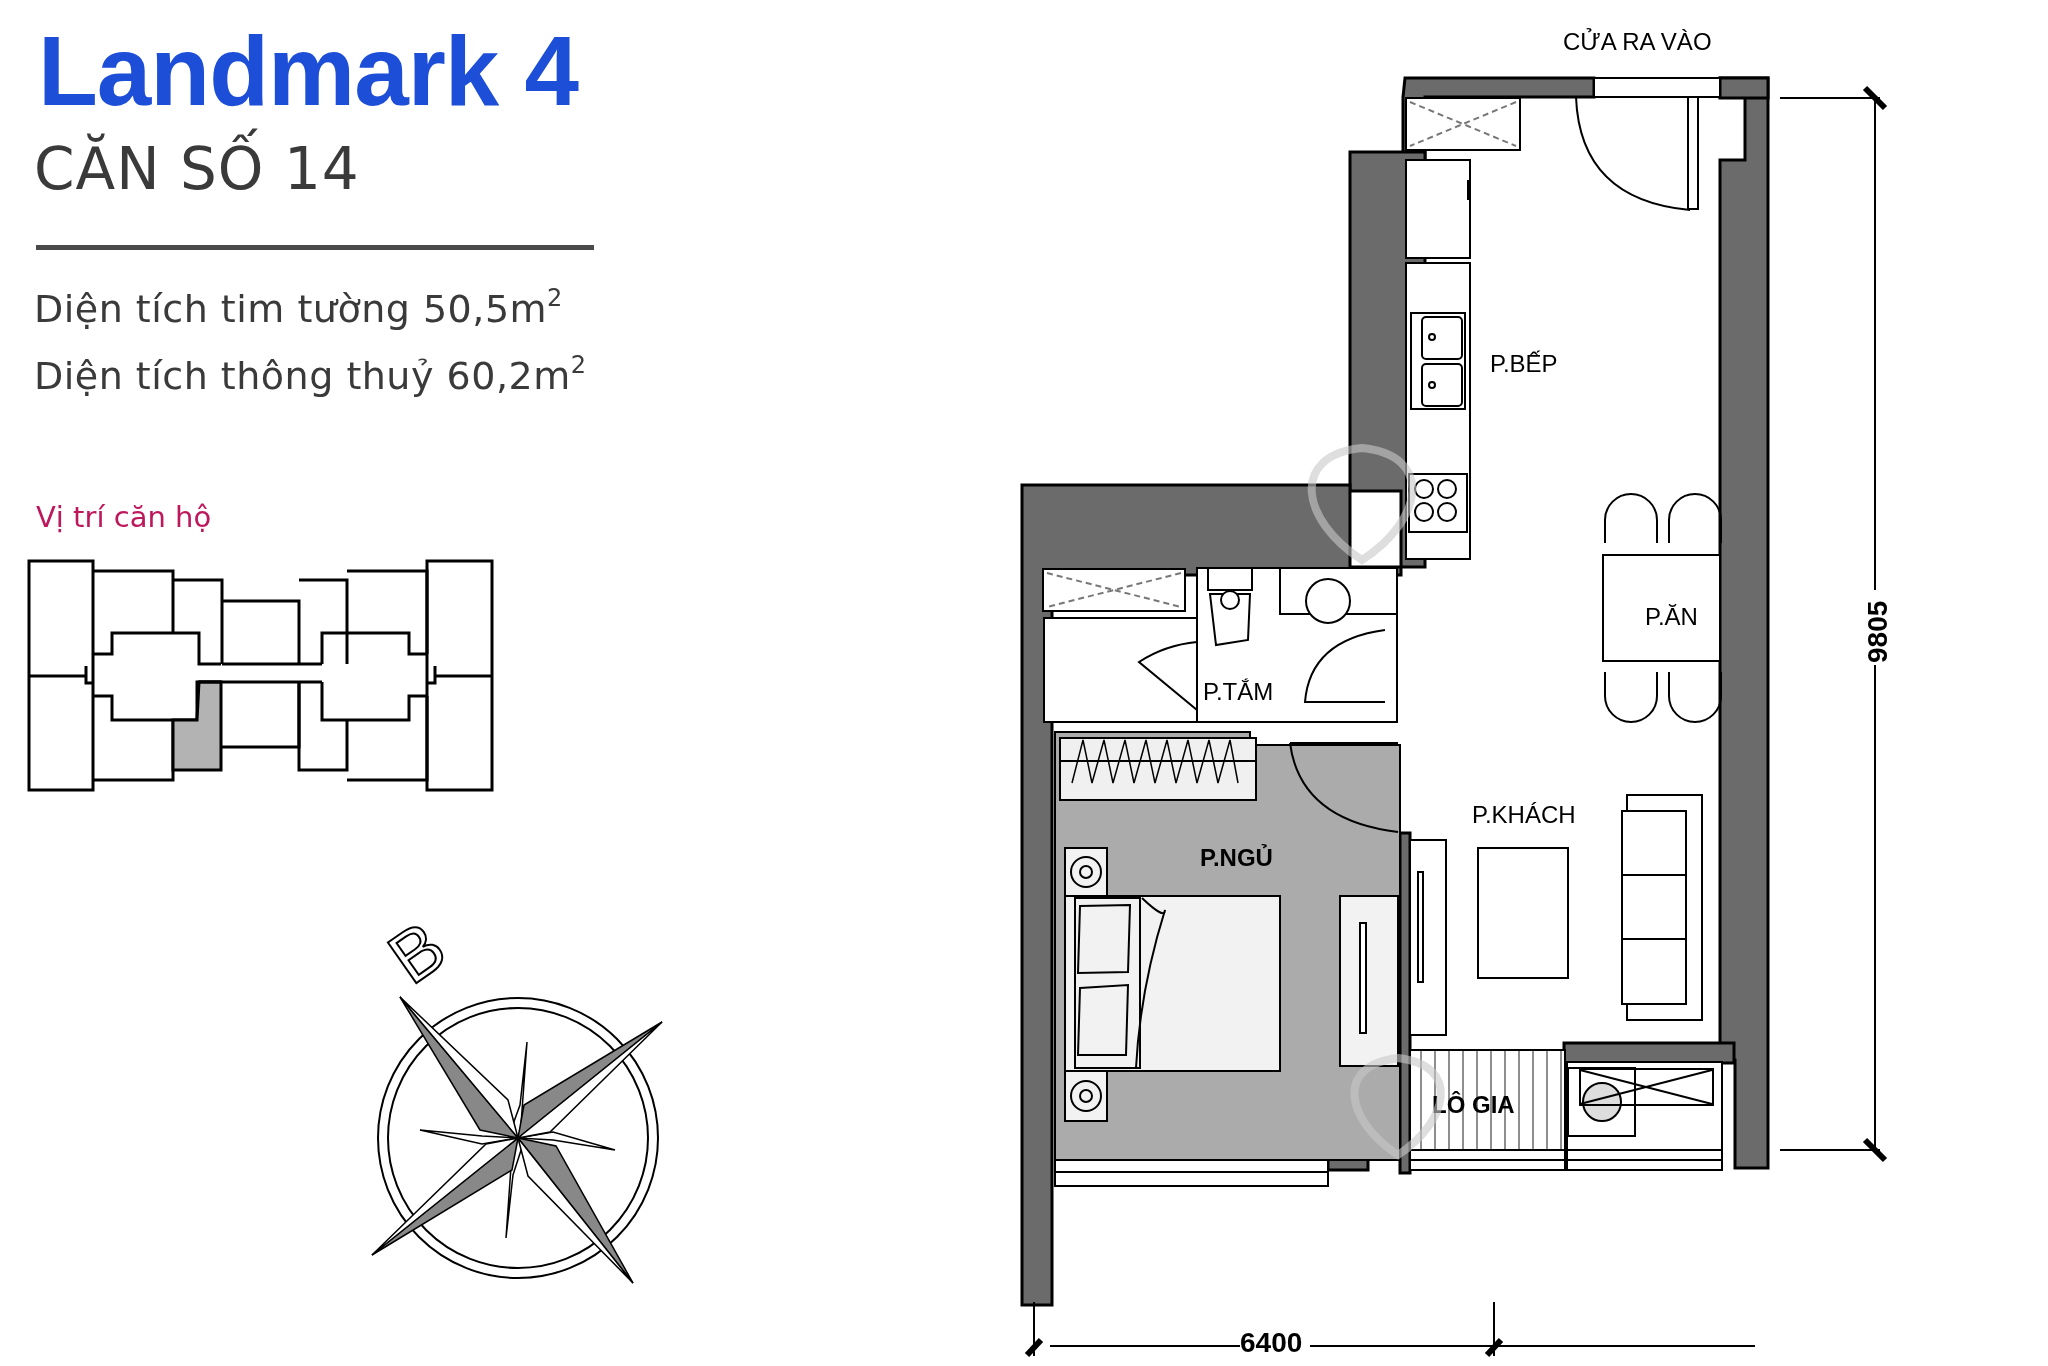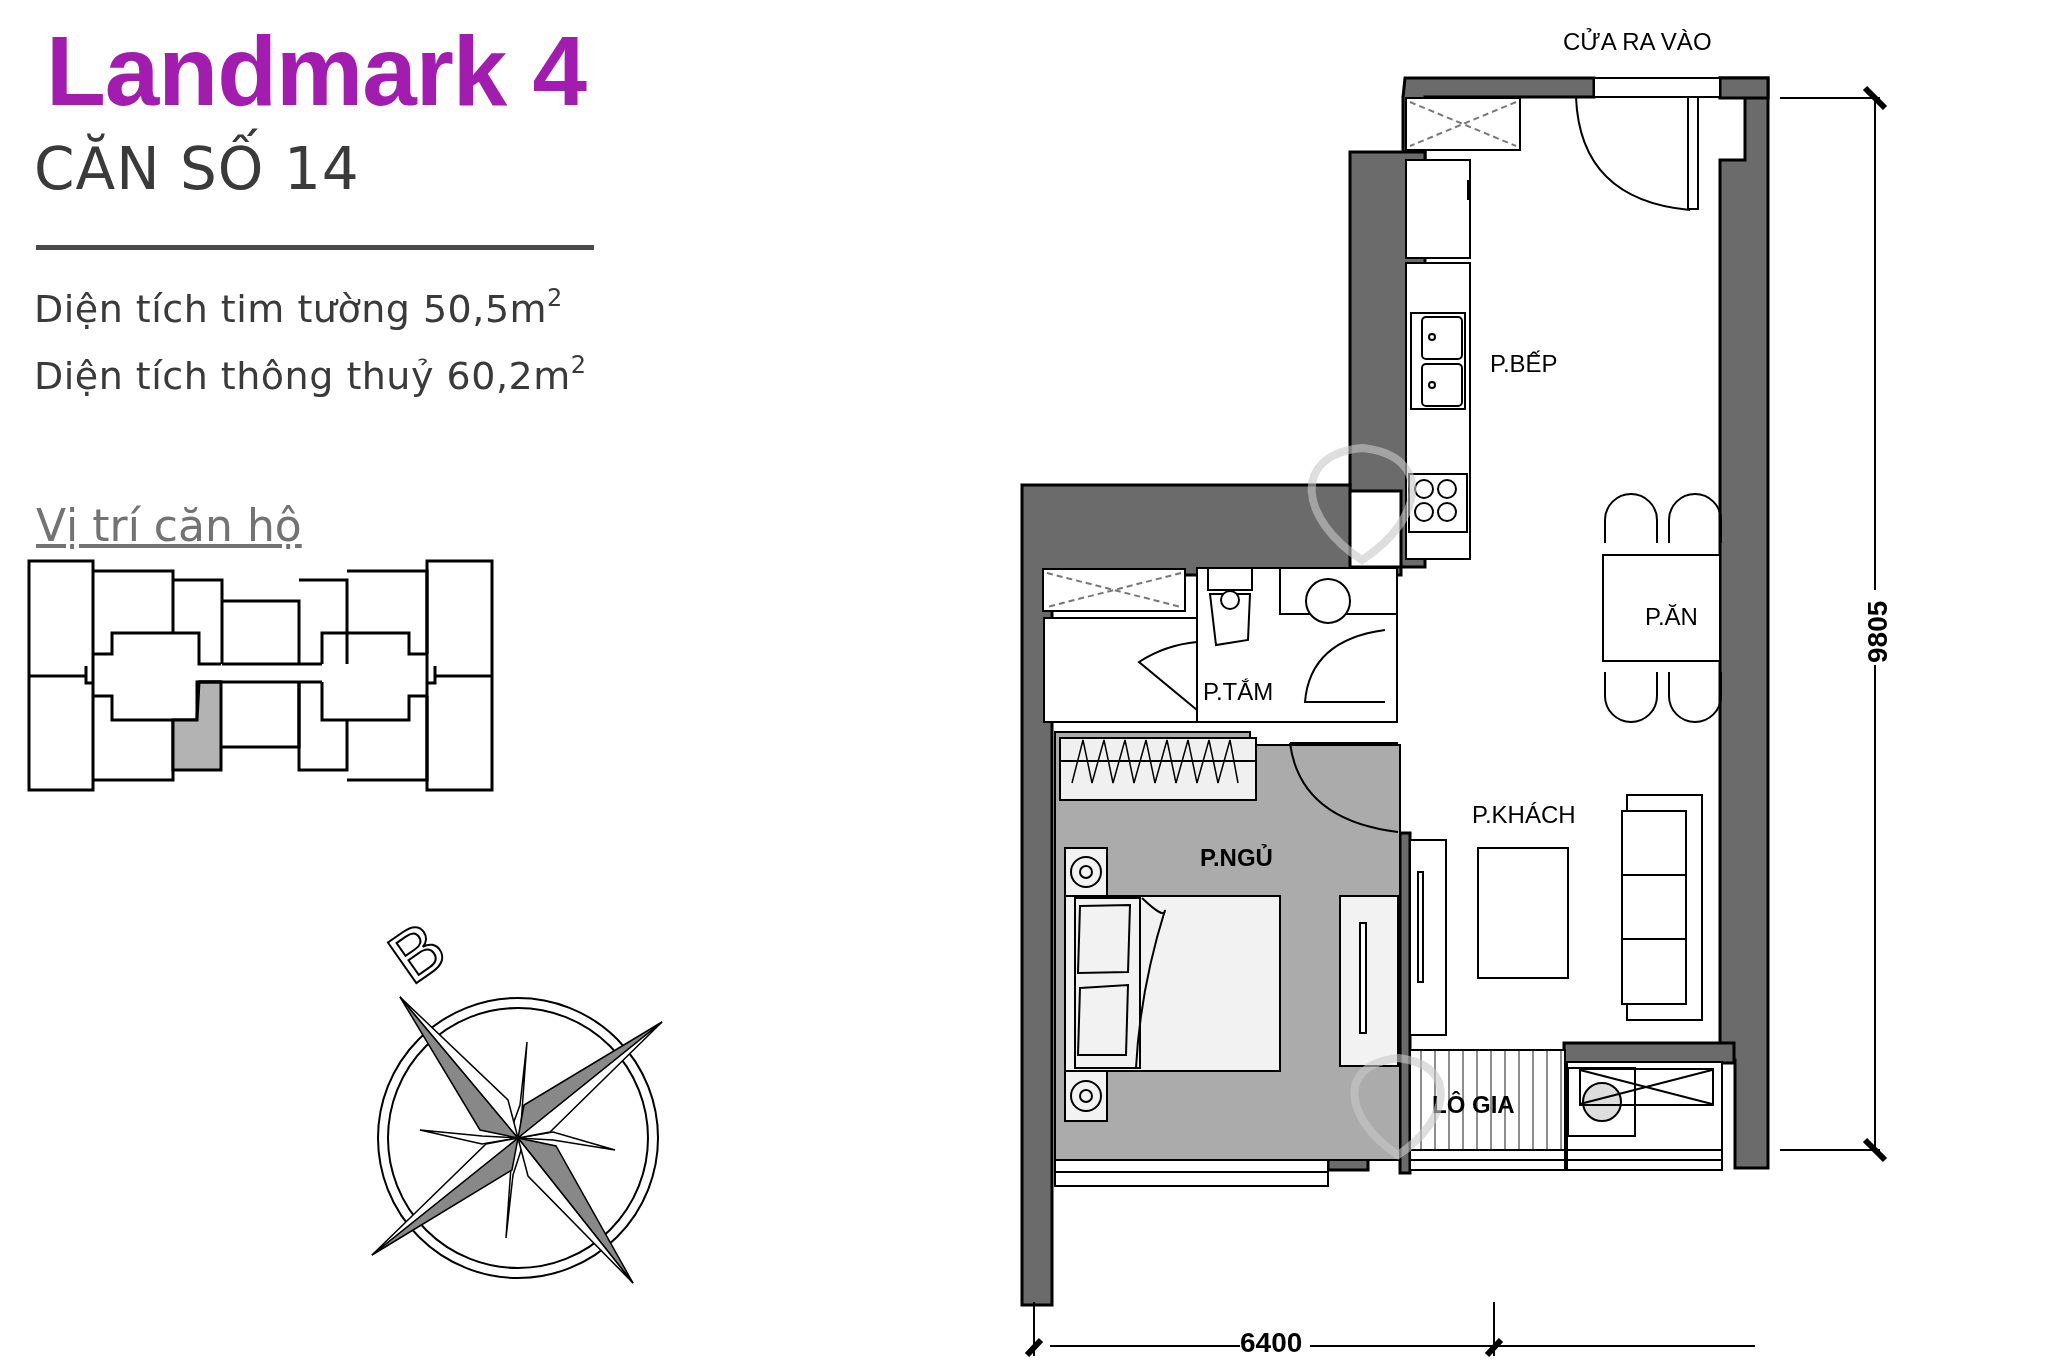"Landmark 4" .title { color: #a21caf -> #1d4ed8; left: 46px -> 38px }
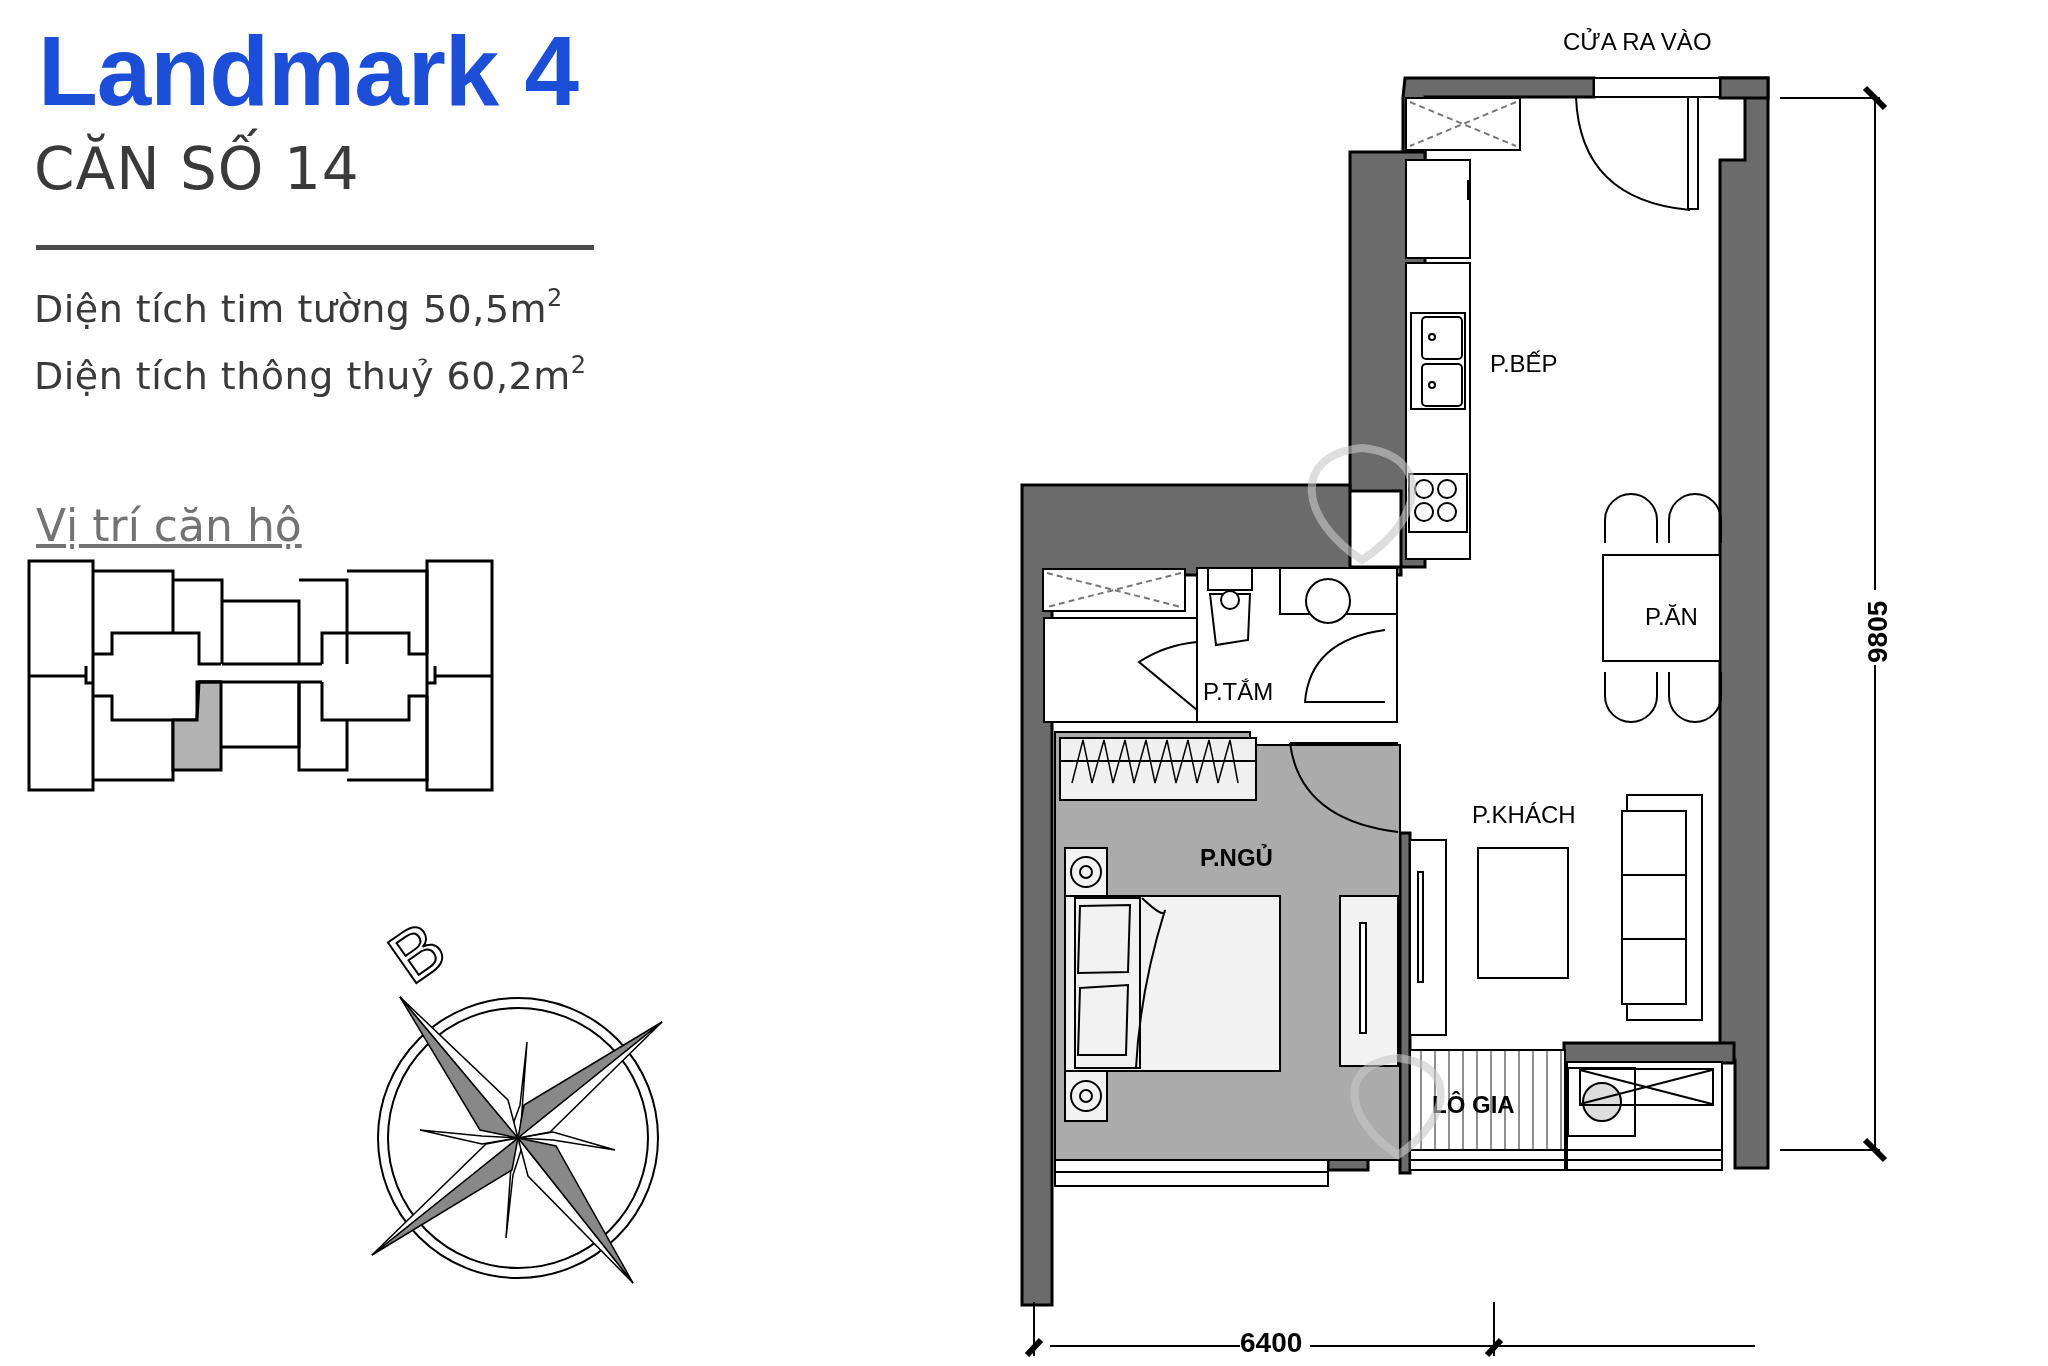"Vị trí căn hộ" .loc-label { color: #737373 -> #be185d; font-size: 44px -> 29px; text-decoration: underline -> none }
